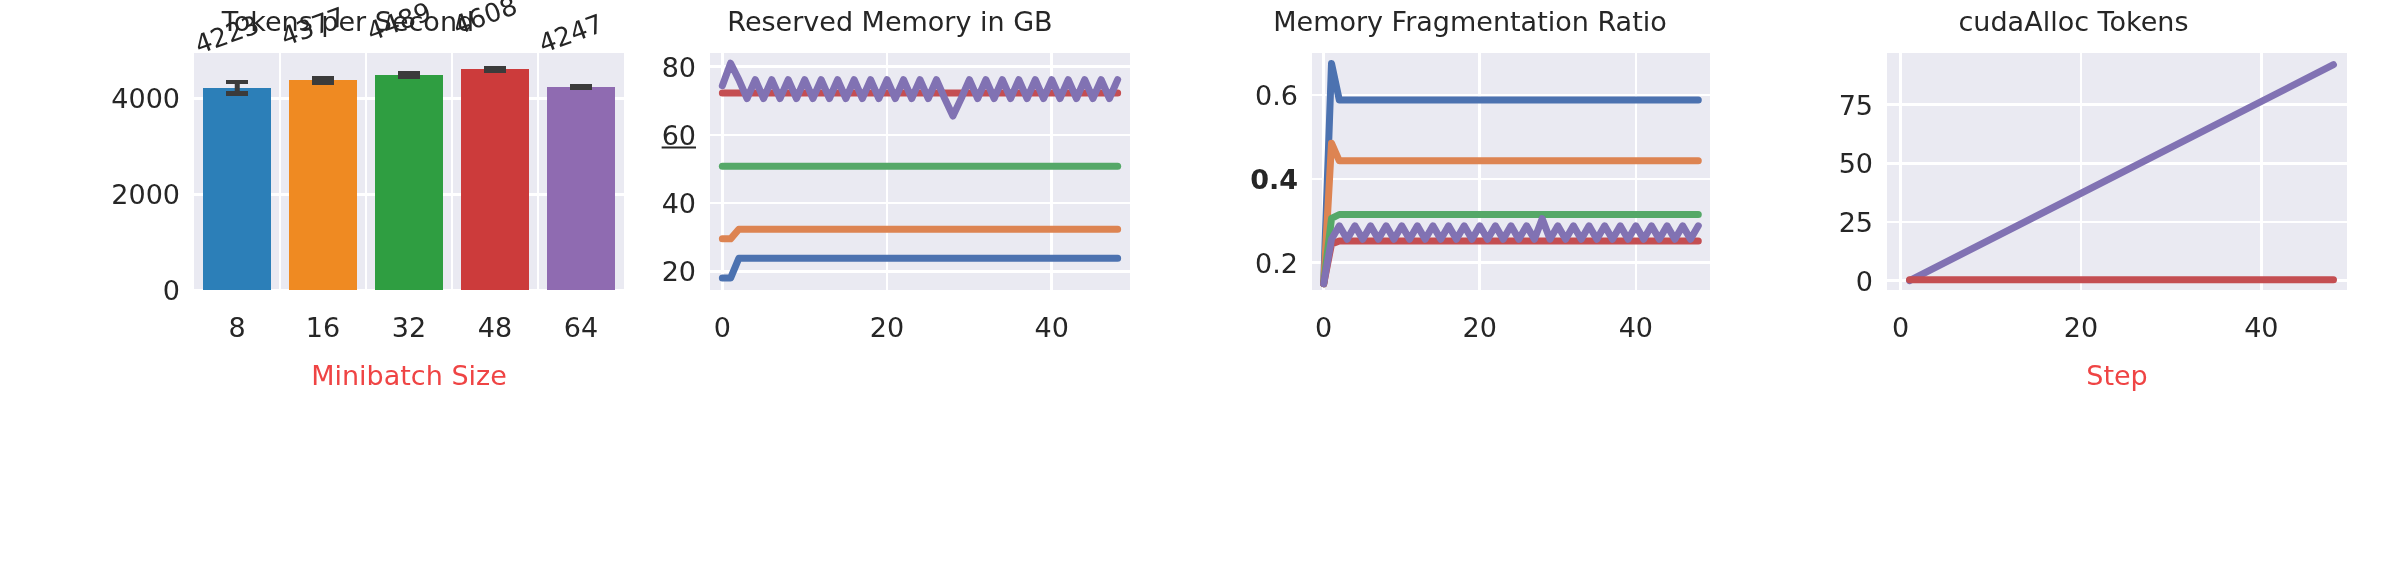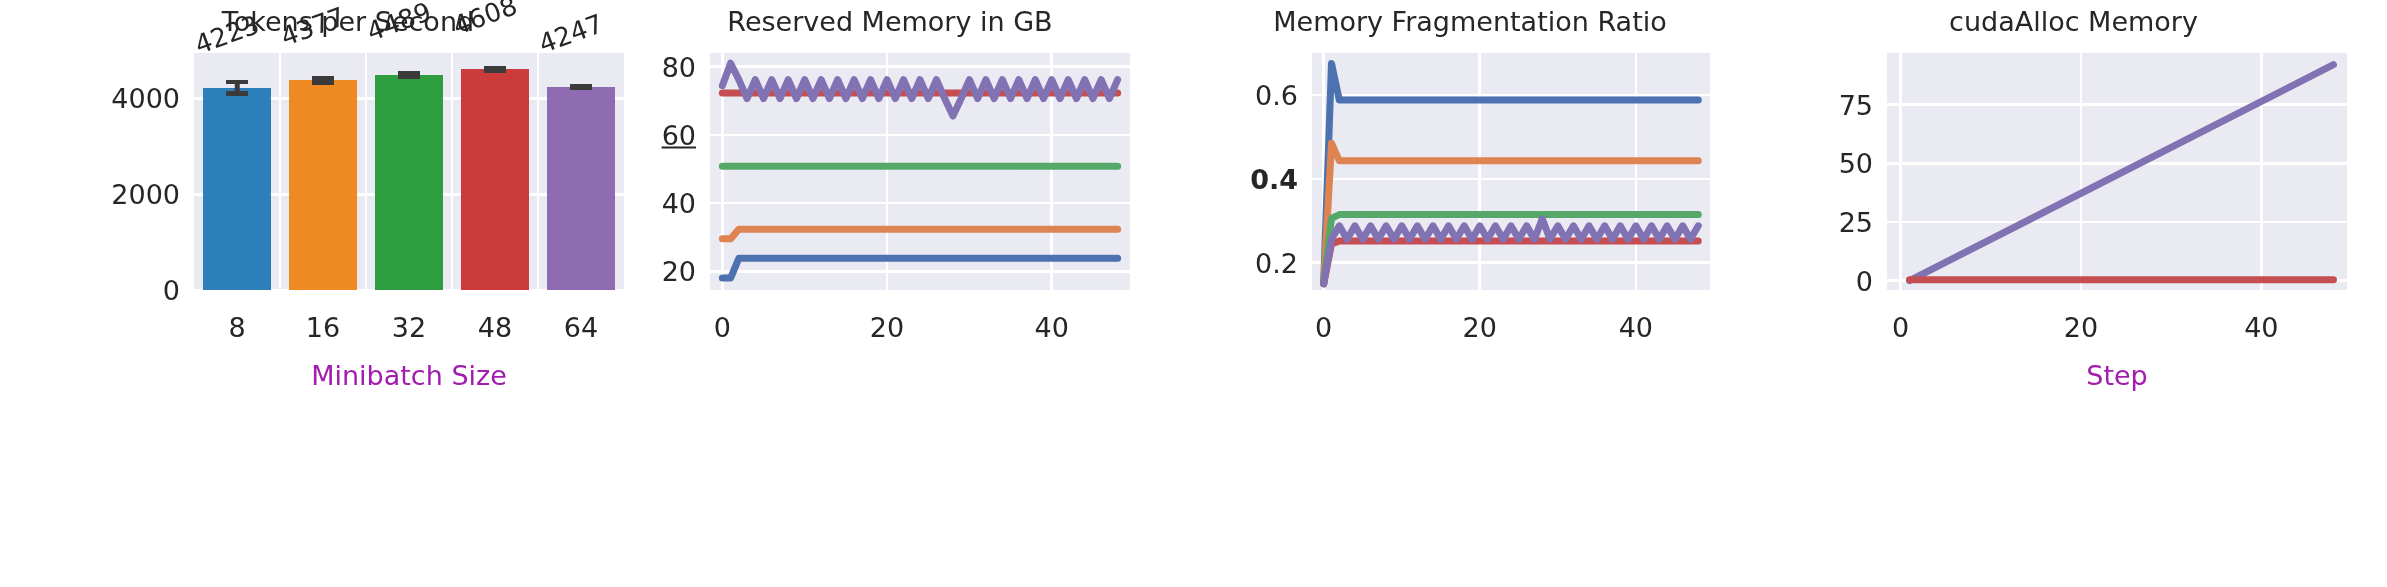"cudaAlloc Memory" div.panel-title { text: Memory -> Tokens }
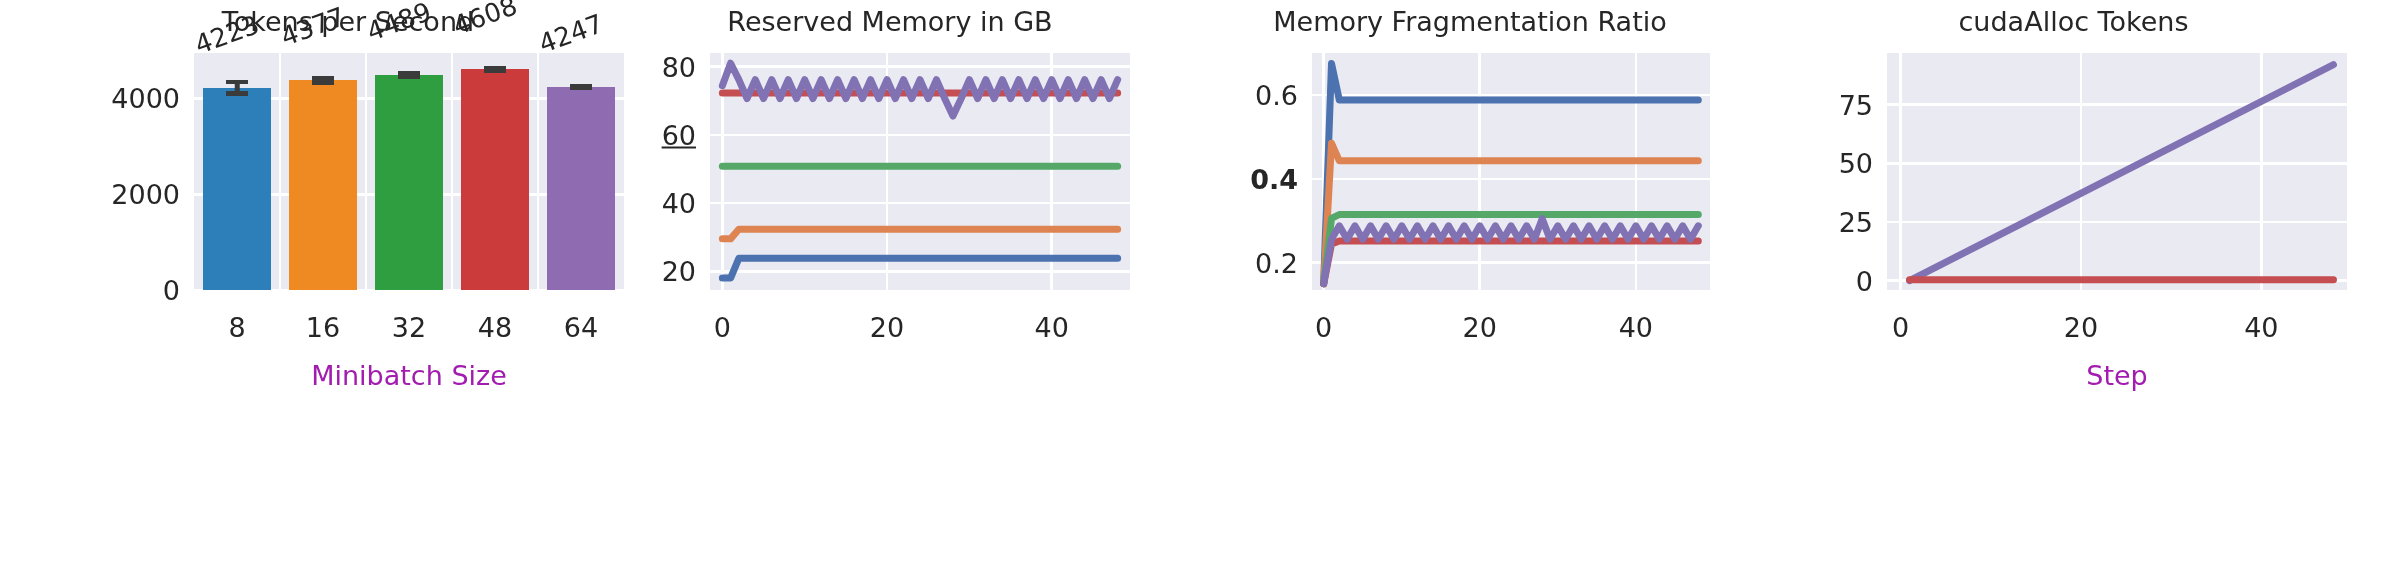"Minibatch Size" .xlabel { color: #a21caf -> #ef4444 }
